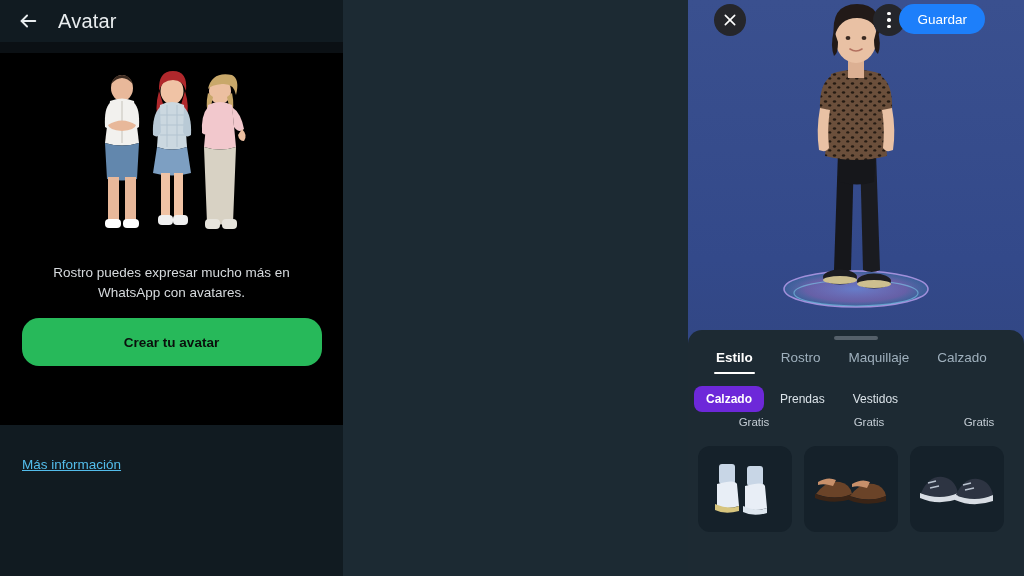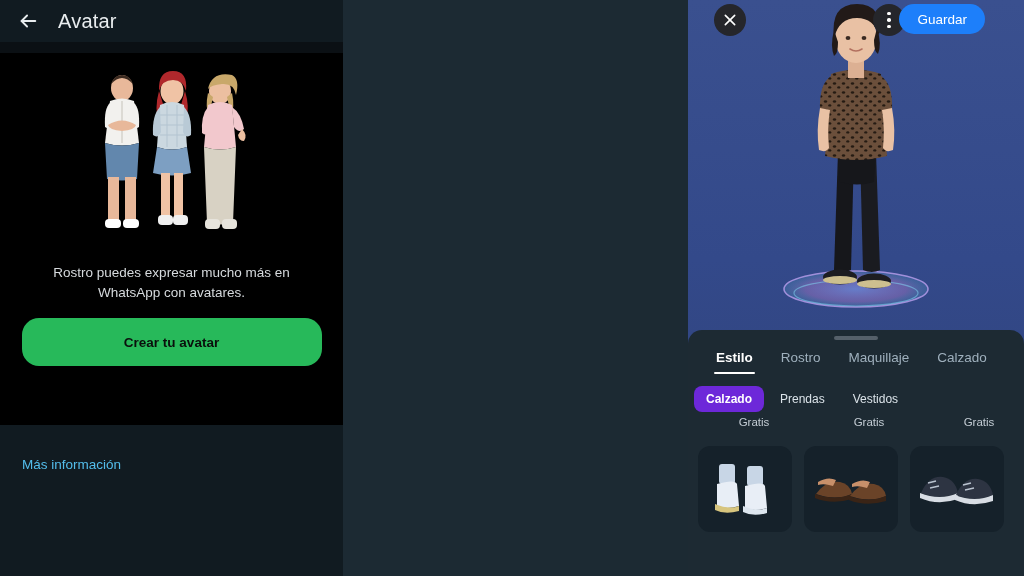"Más información" .more-info-link { text-decoration: none -> underline }
